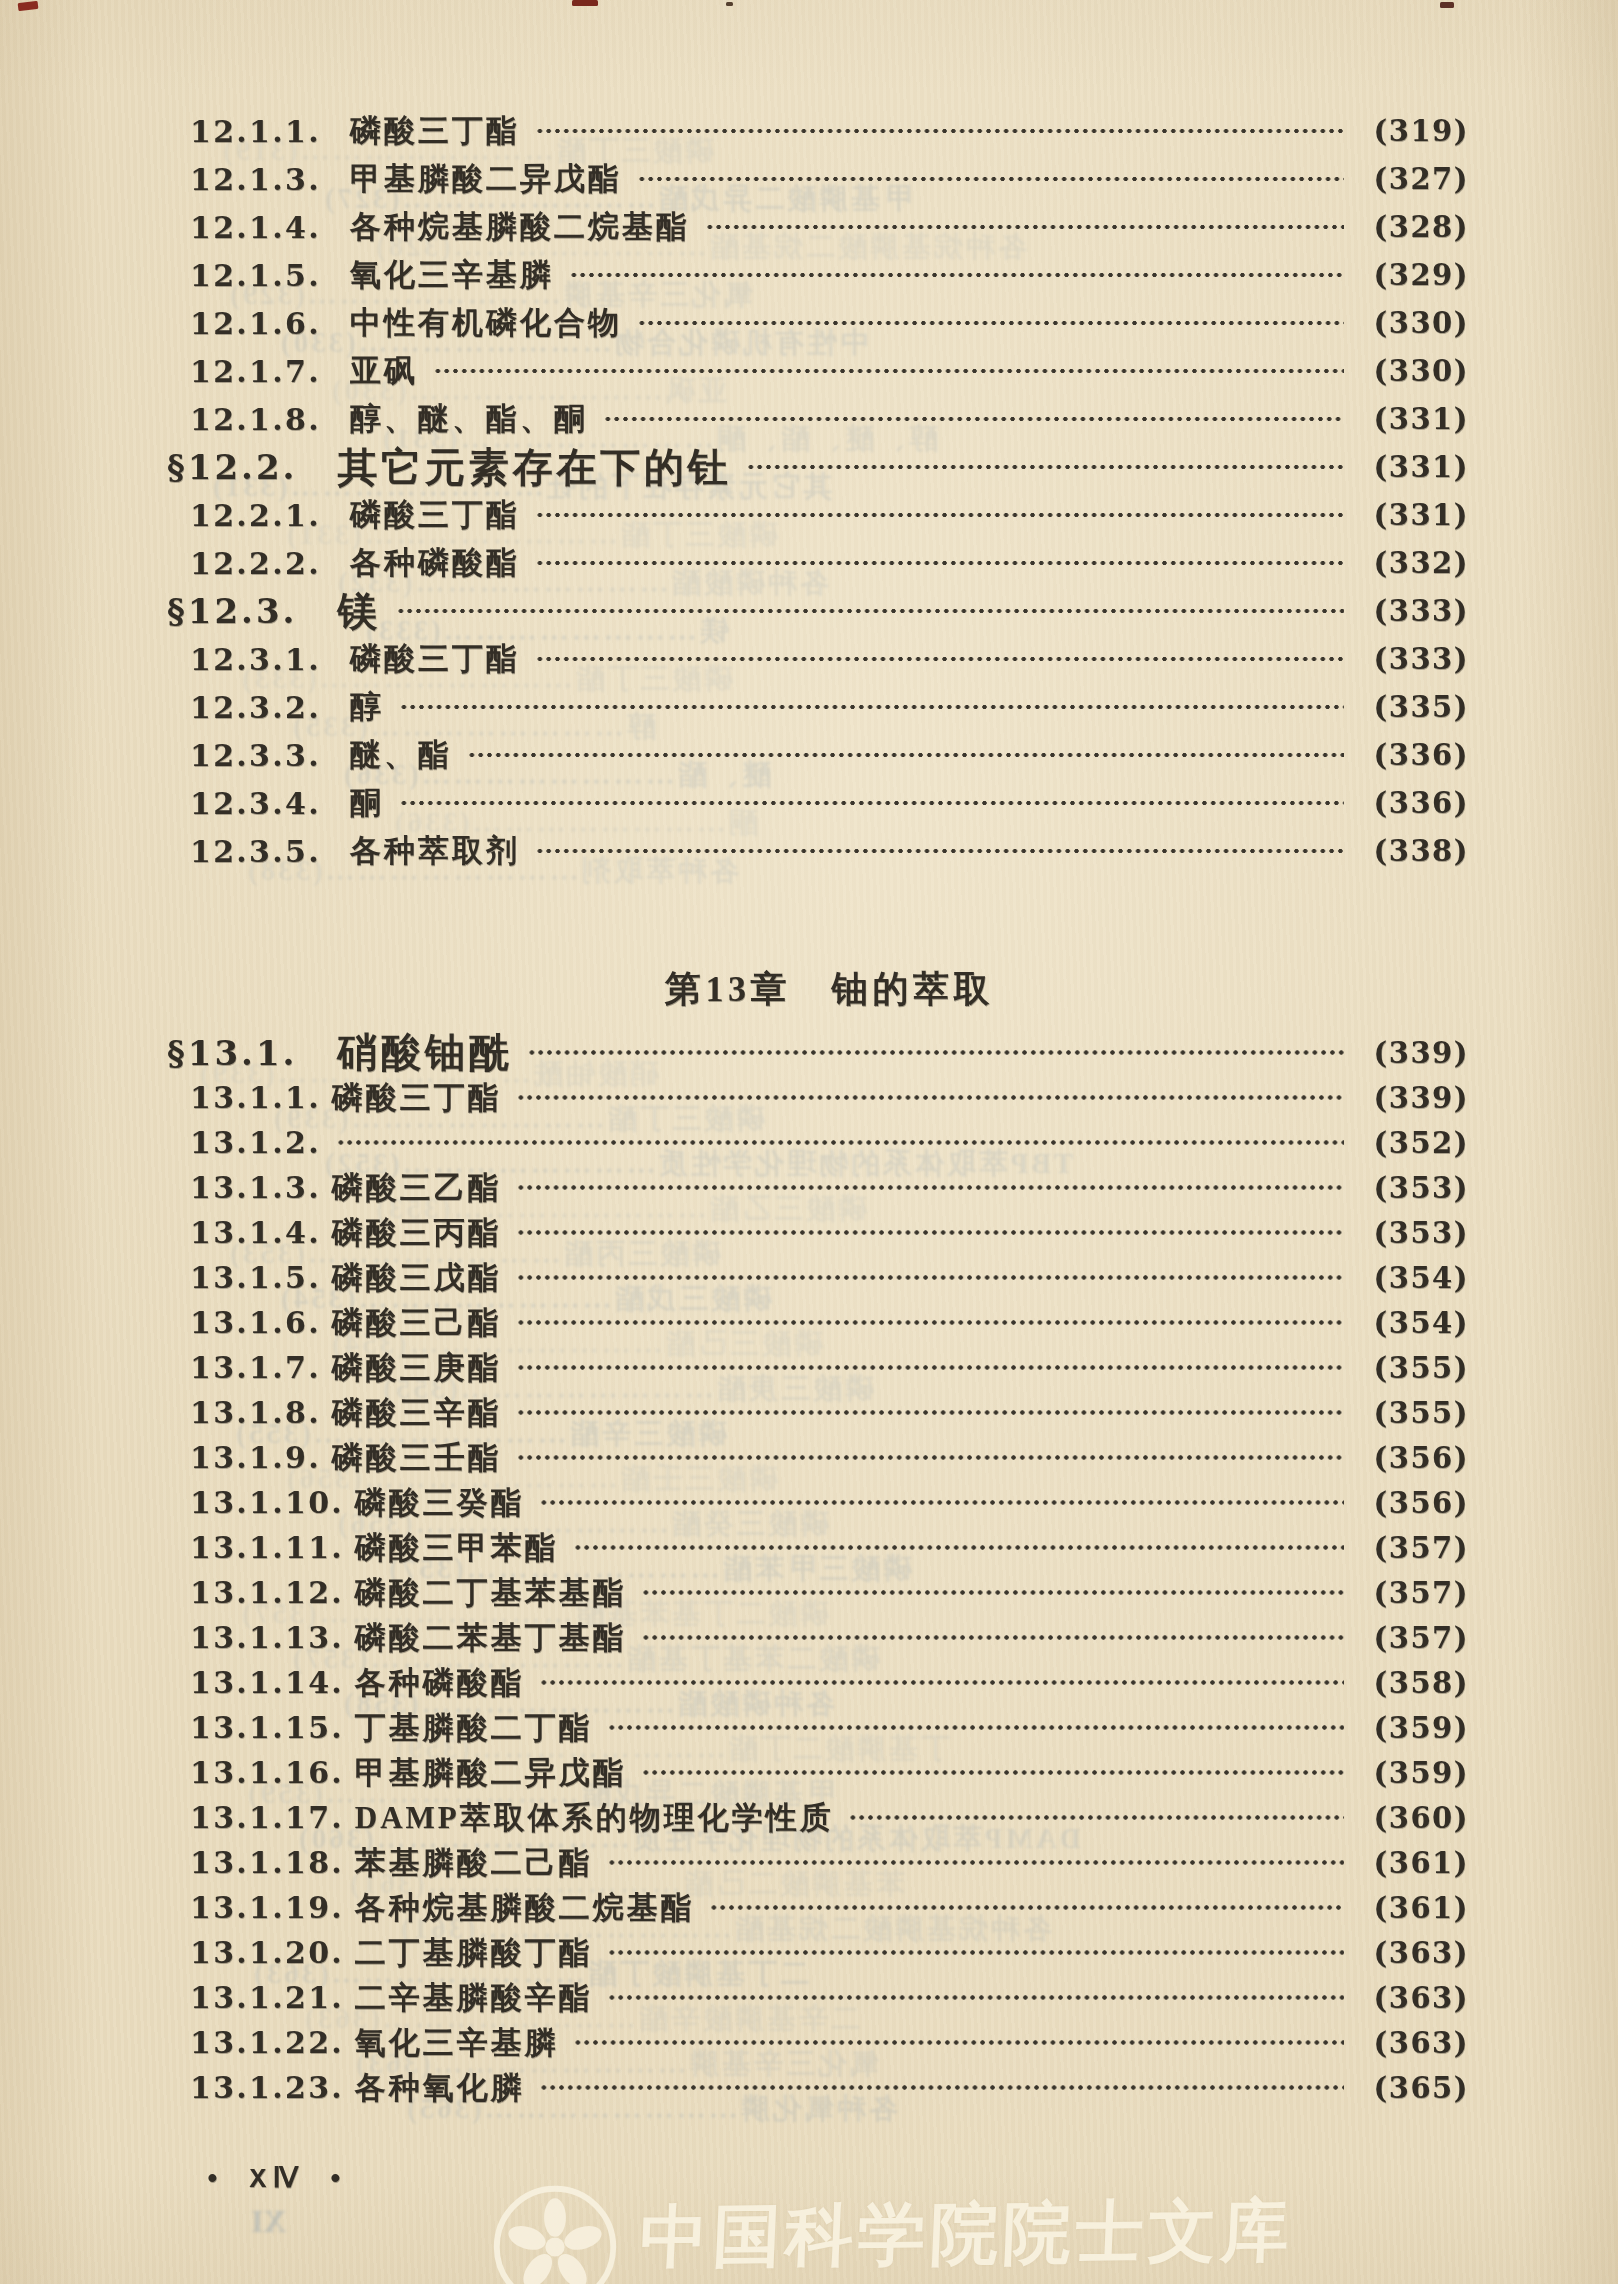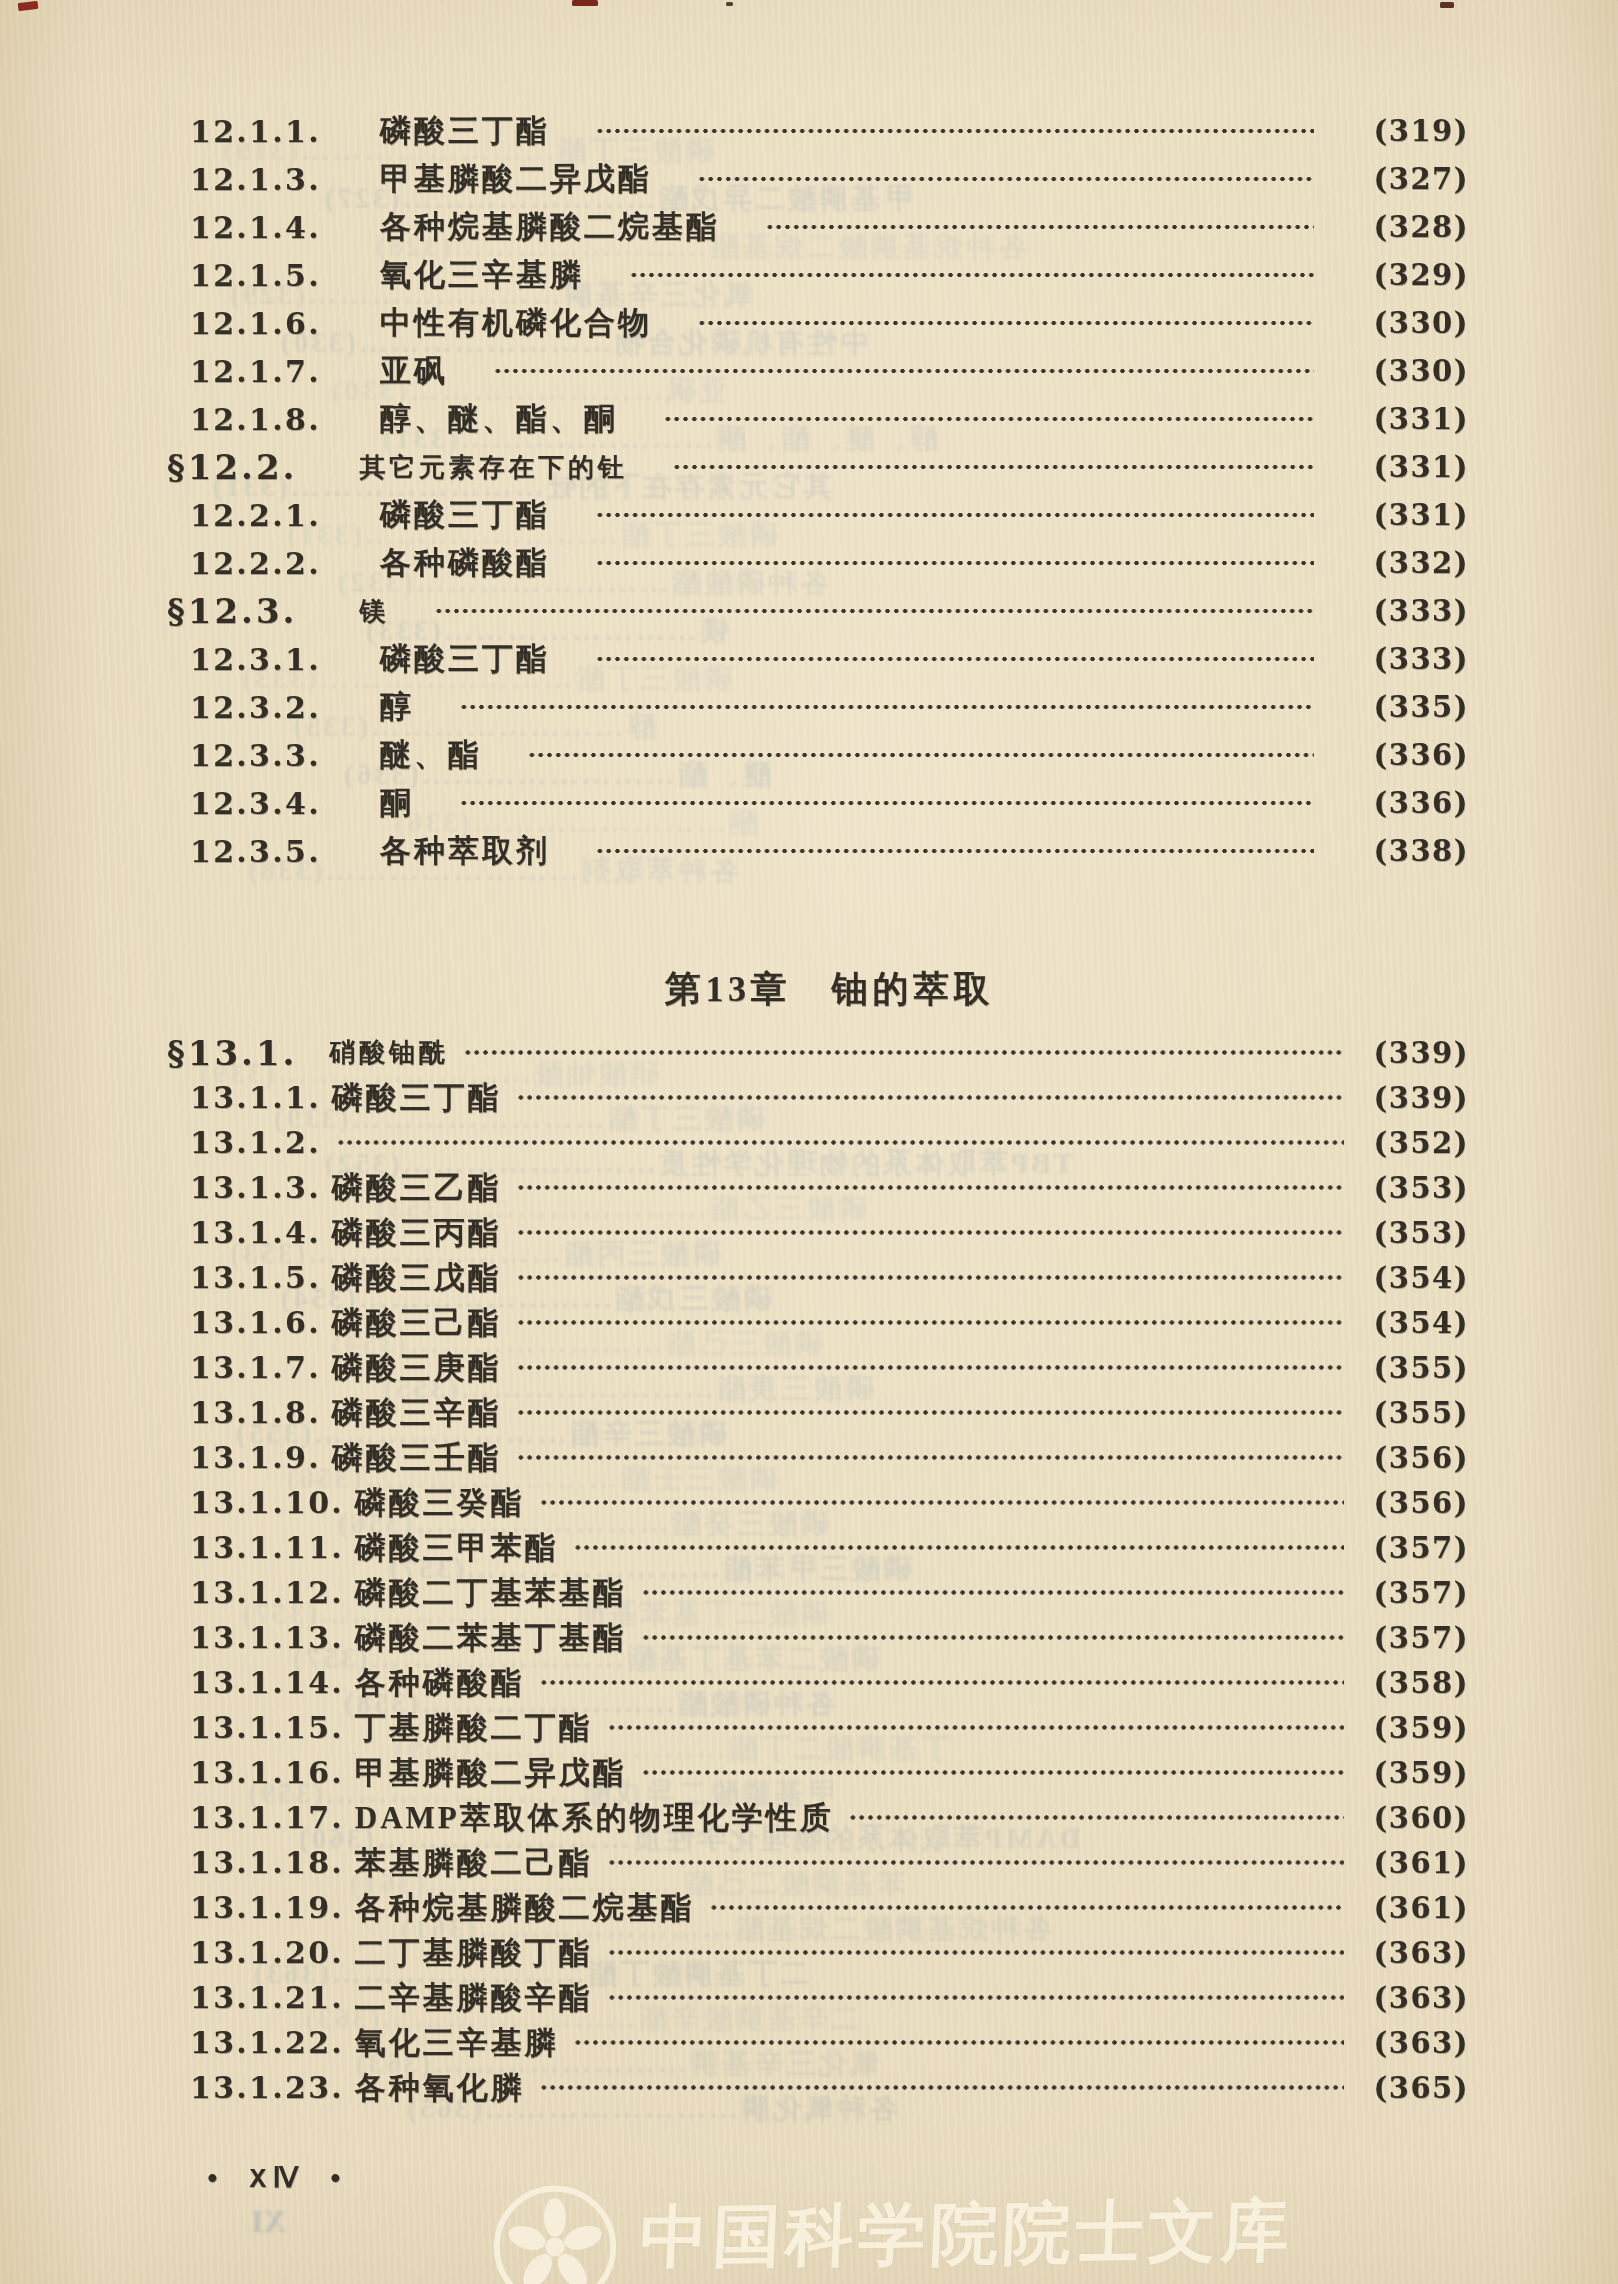"12.1.1." .sec12 .row { gap: 30px -> none }
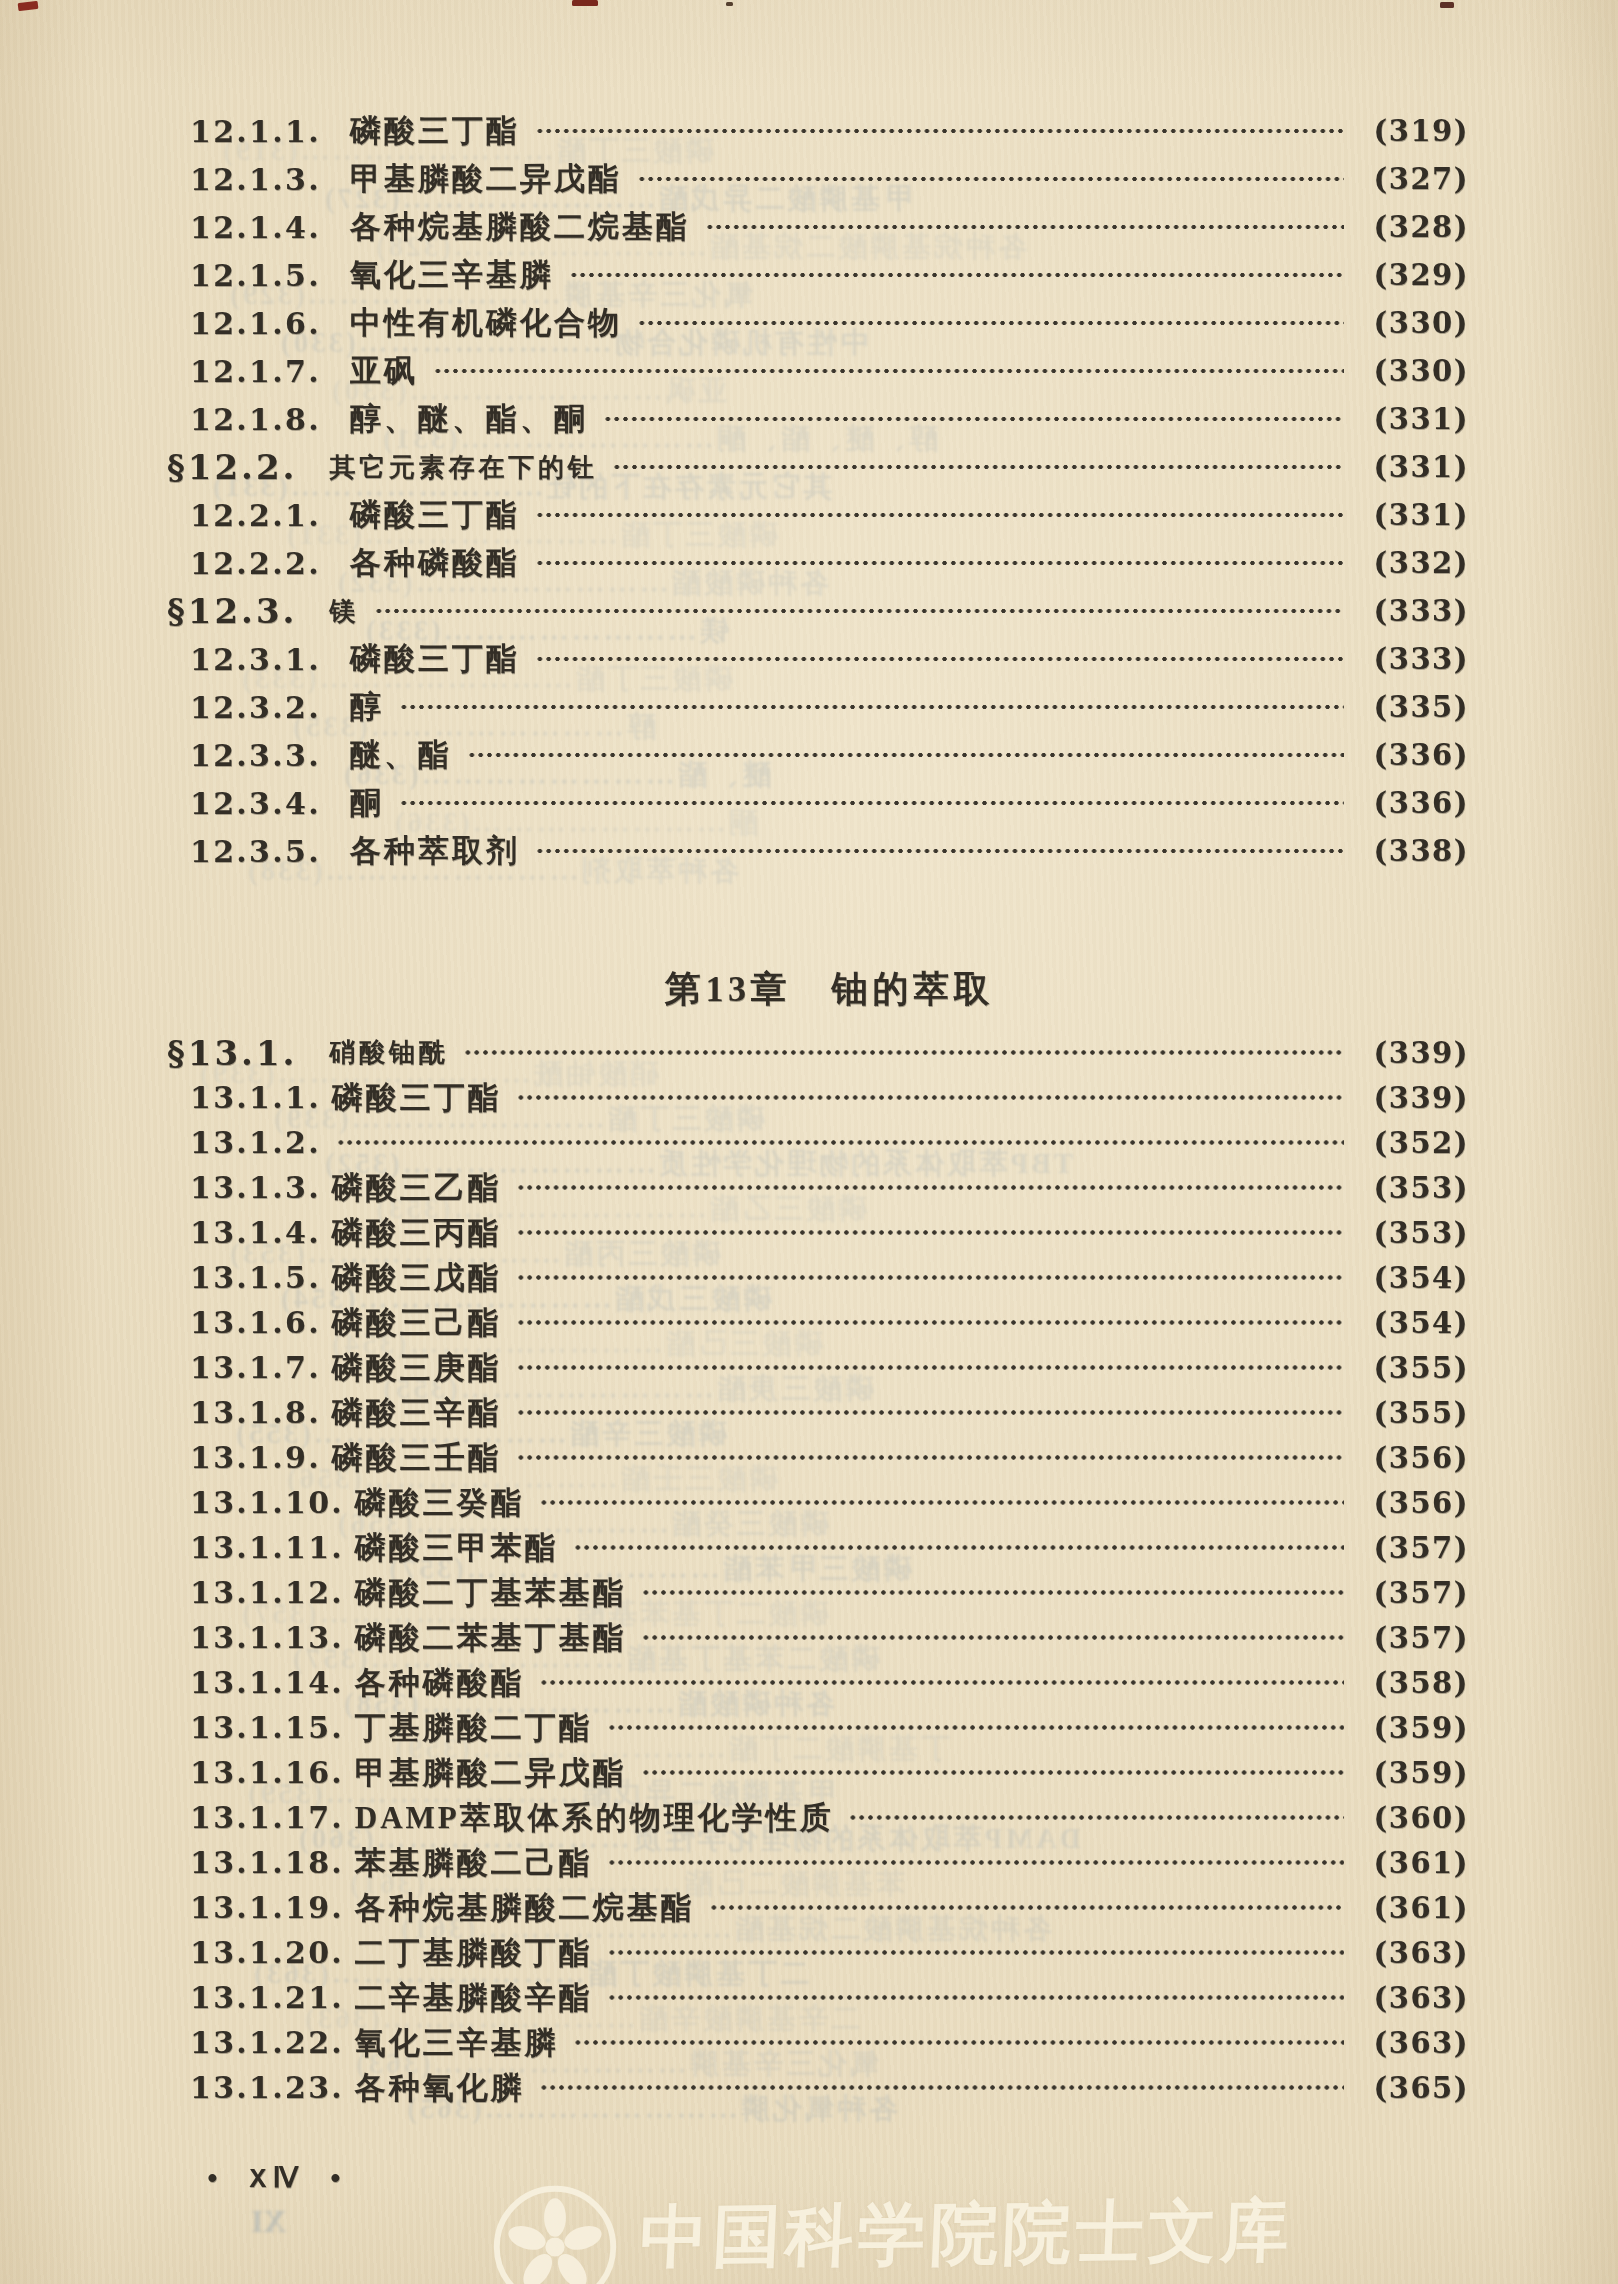"其它元素存在下的钍" .row.section .title { font-size: 26px -> 40px; margin-left: 32px -> 40px }
